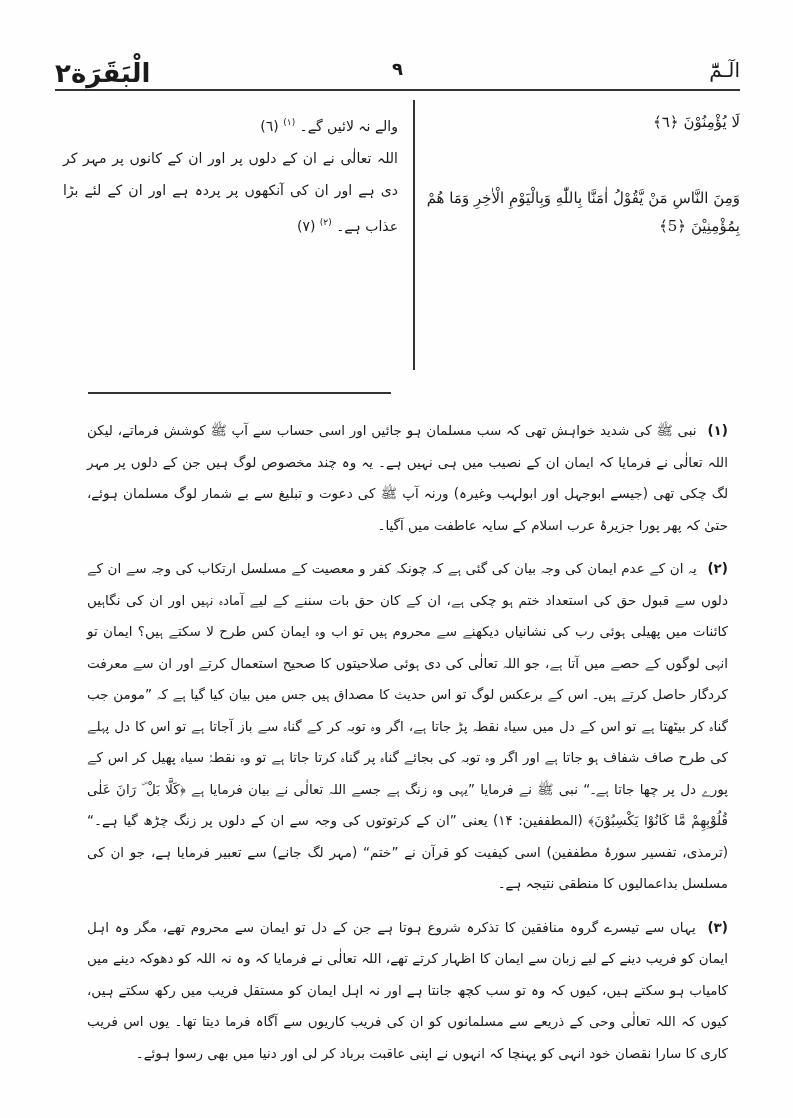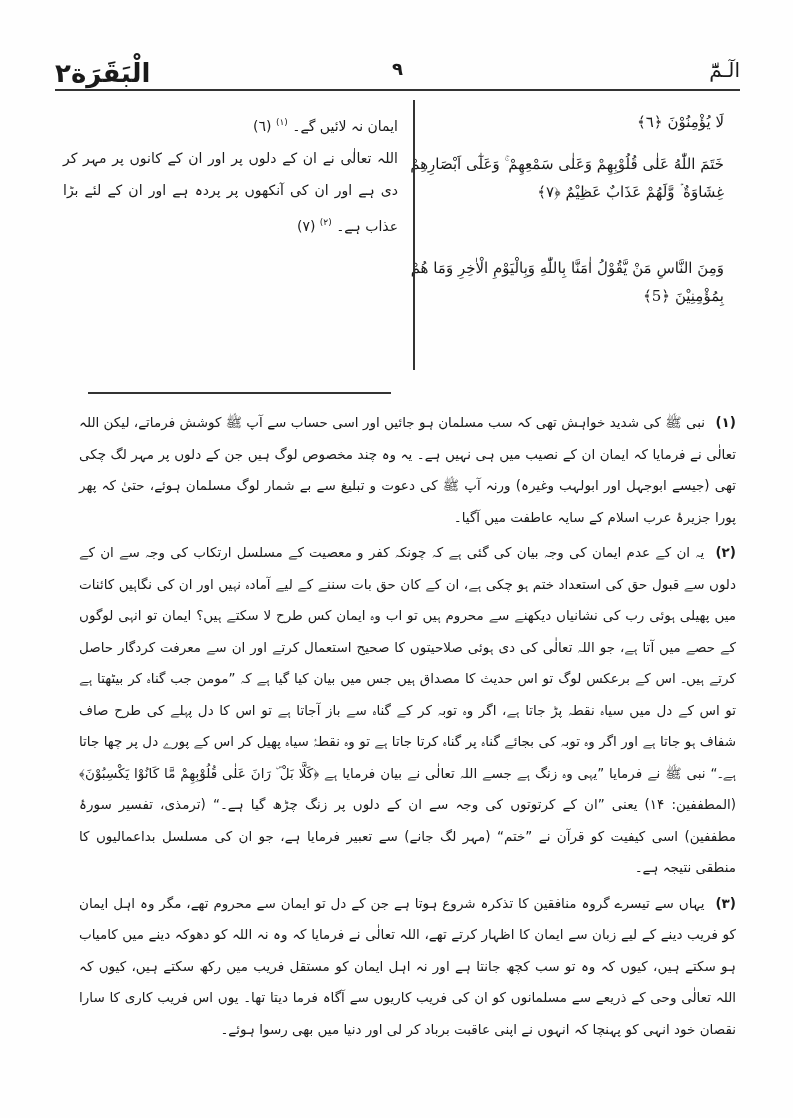"ایمان نہ لائیں گے۔" span { text: ایمان -> والے }
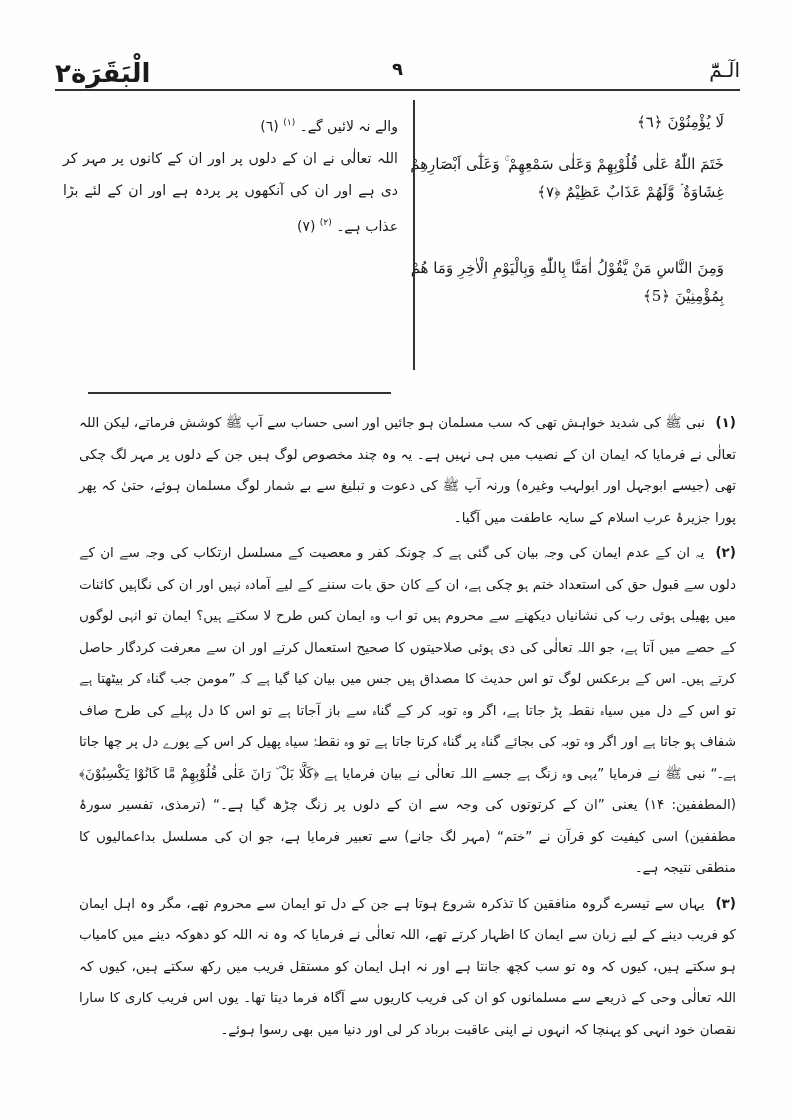"لَا يُؤْمِنُوْنَ ﴿٦﴾" .col-arabic { right: 16px -> 0 }
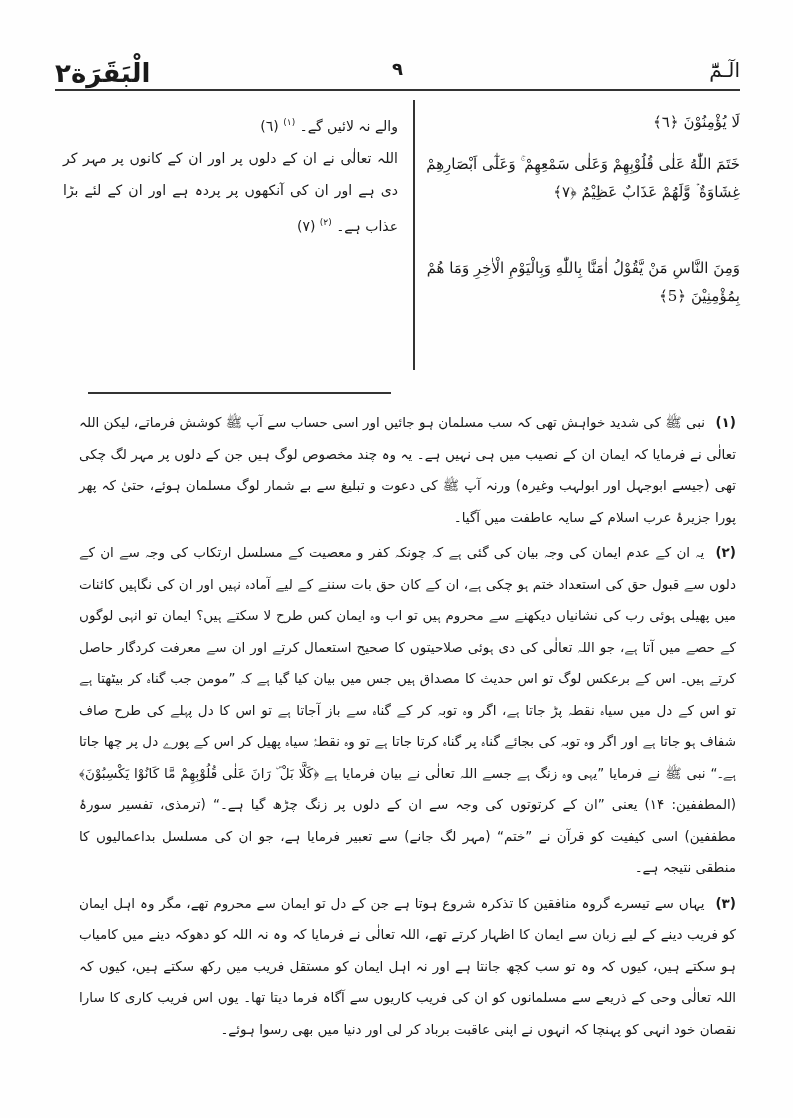"خَتَمَ اللّٰهُ عَلٰى قُلُوْبِهِمْ" div.verse { html: <div>خَتَمَ اللّٰهُ عَلٰى قُلُوْبِهِمْ وَعَلٰى سَمْعِهِمْ ۚ وَعَلٰٓى اَبْصَارِهِمْ غِشَاوَةٌ ۡ وَّلَهُمْ عَذَابٌ عَظِيْمٌ ﴿٧﴾</div> -> none }
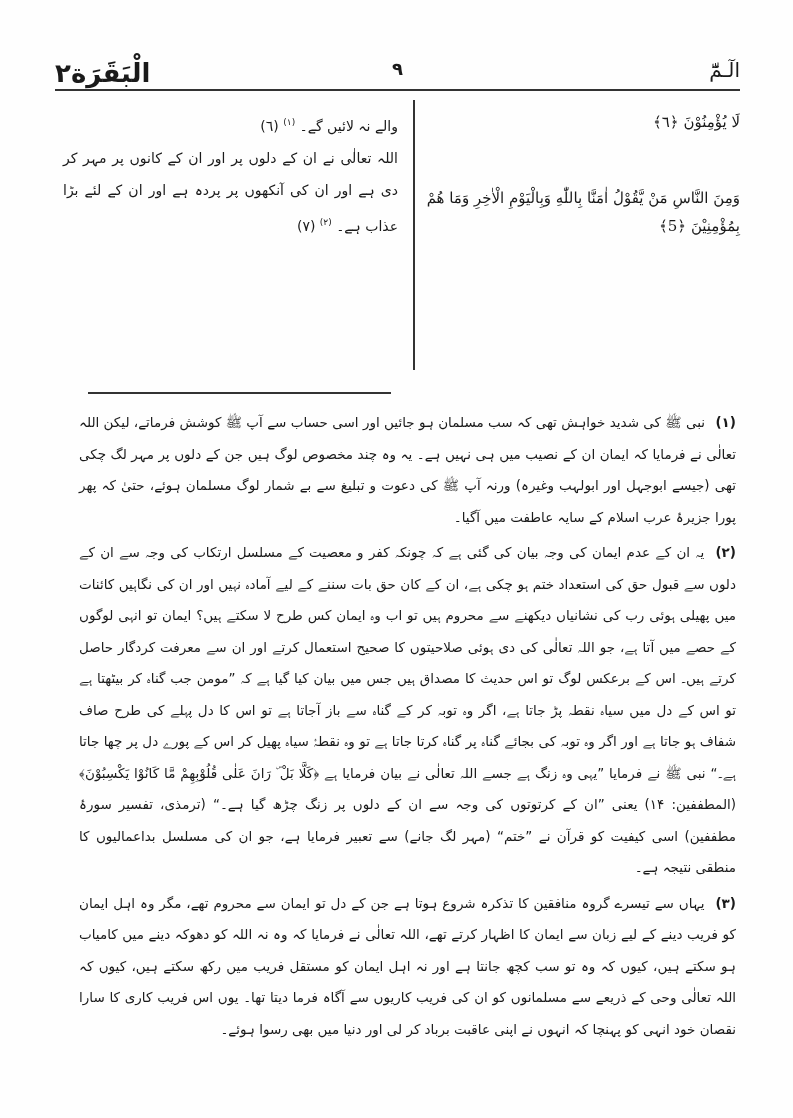"(۱) نبی ﷺ کی شدید" .footnotes p { margin: 4px -> 12px }
